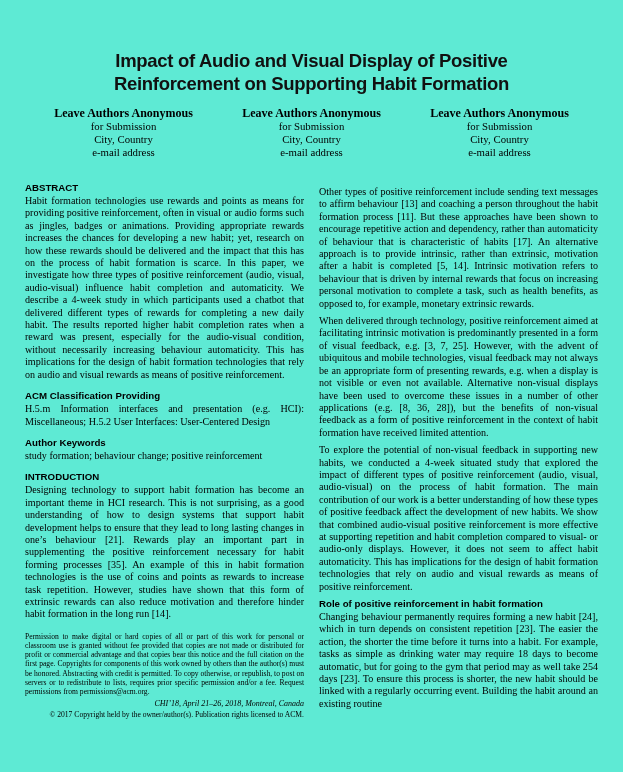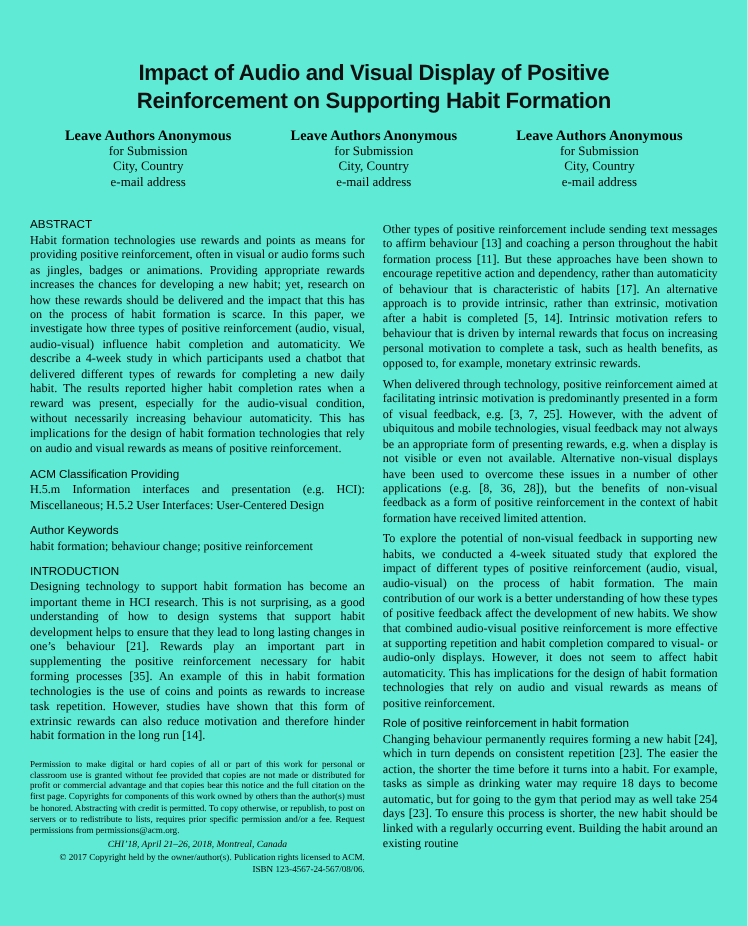"ABSTRACT" .sec-heading { font-weight: normal -> bold }
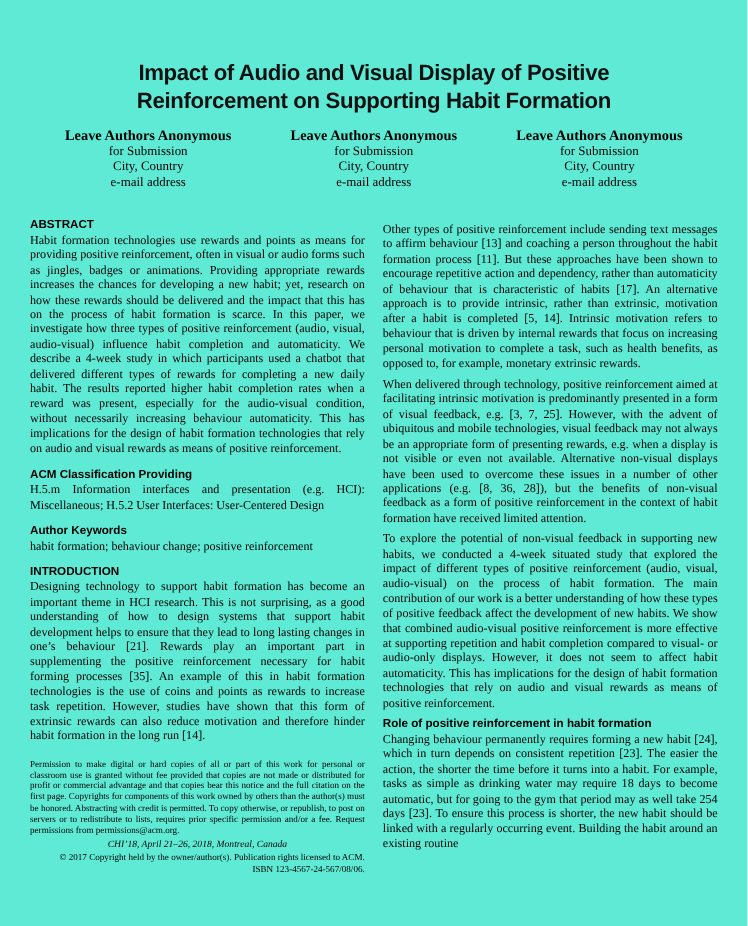"habit formation; behaviour change;" p.body-para { text: habit -> study }
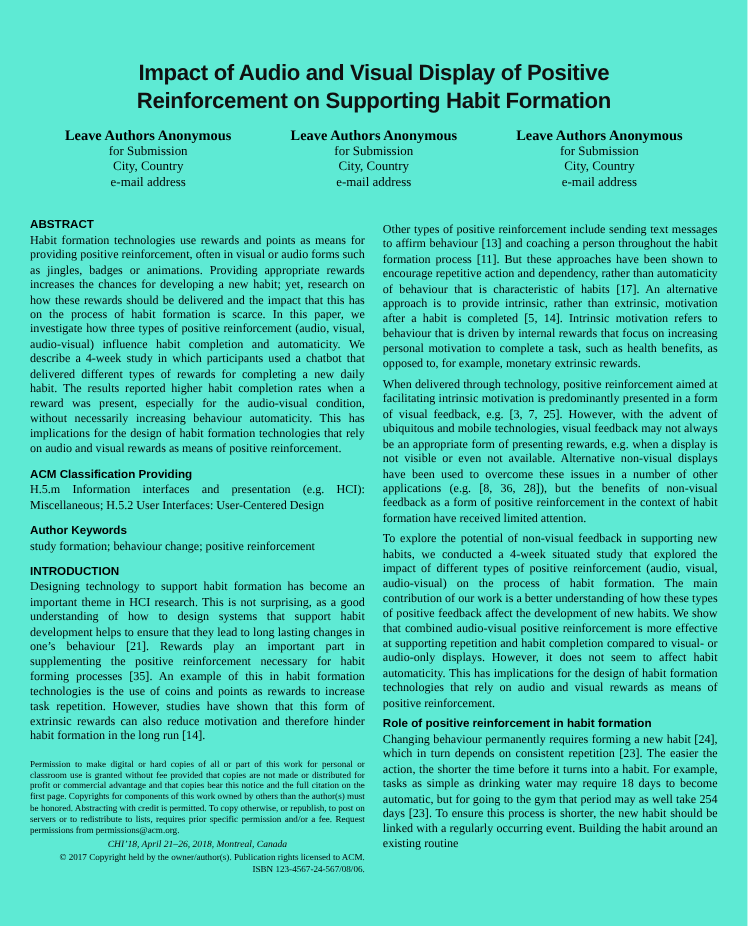"CHI’18, April 21–26, 2018, Montreal," .venue-line { text-align: center -> right }
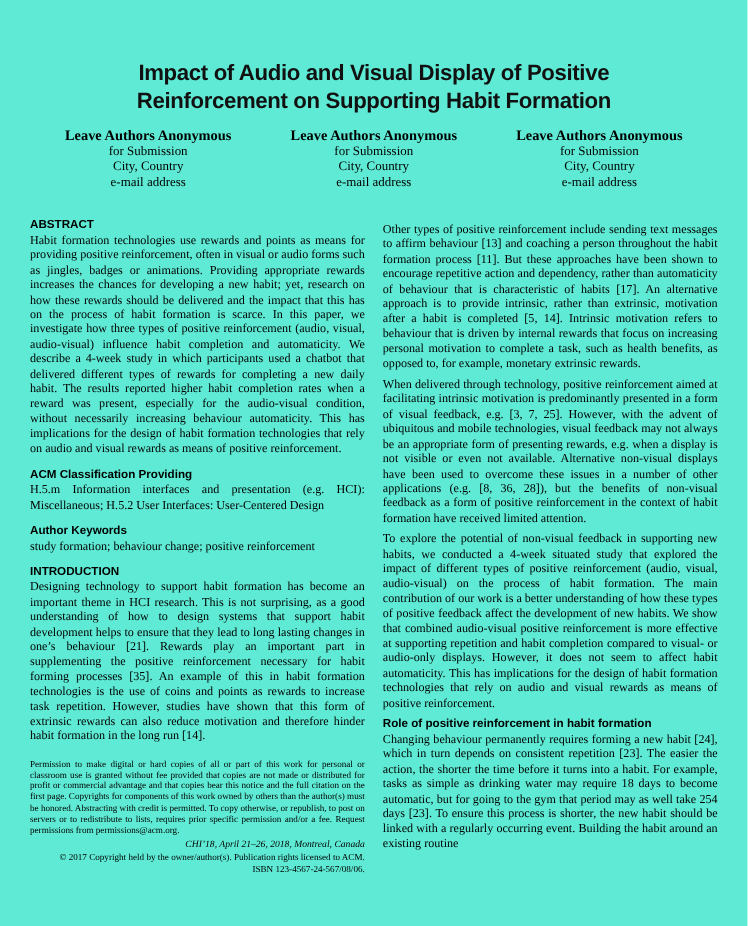"ISBN 123-4567-24-567/08/06." div.imprint-line { html: <div>ISBN 123-4567-24-567/08/06.</div> -> none }
